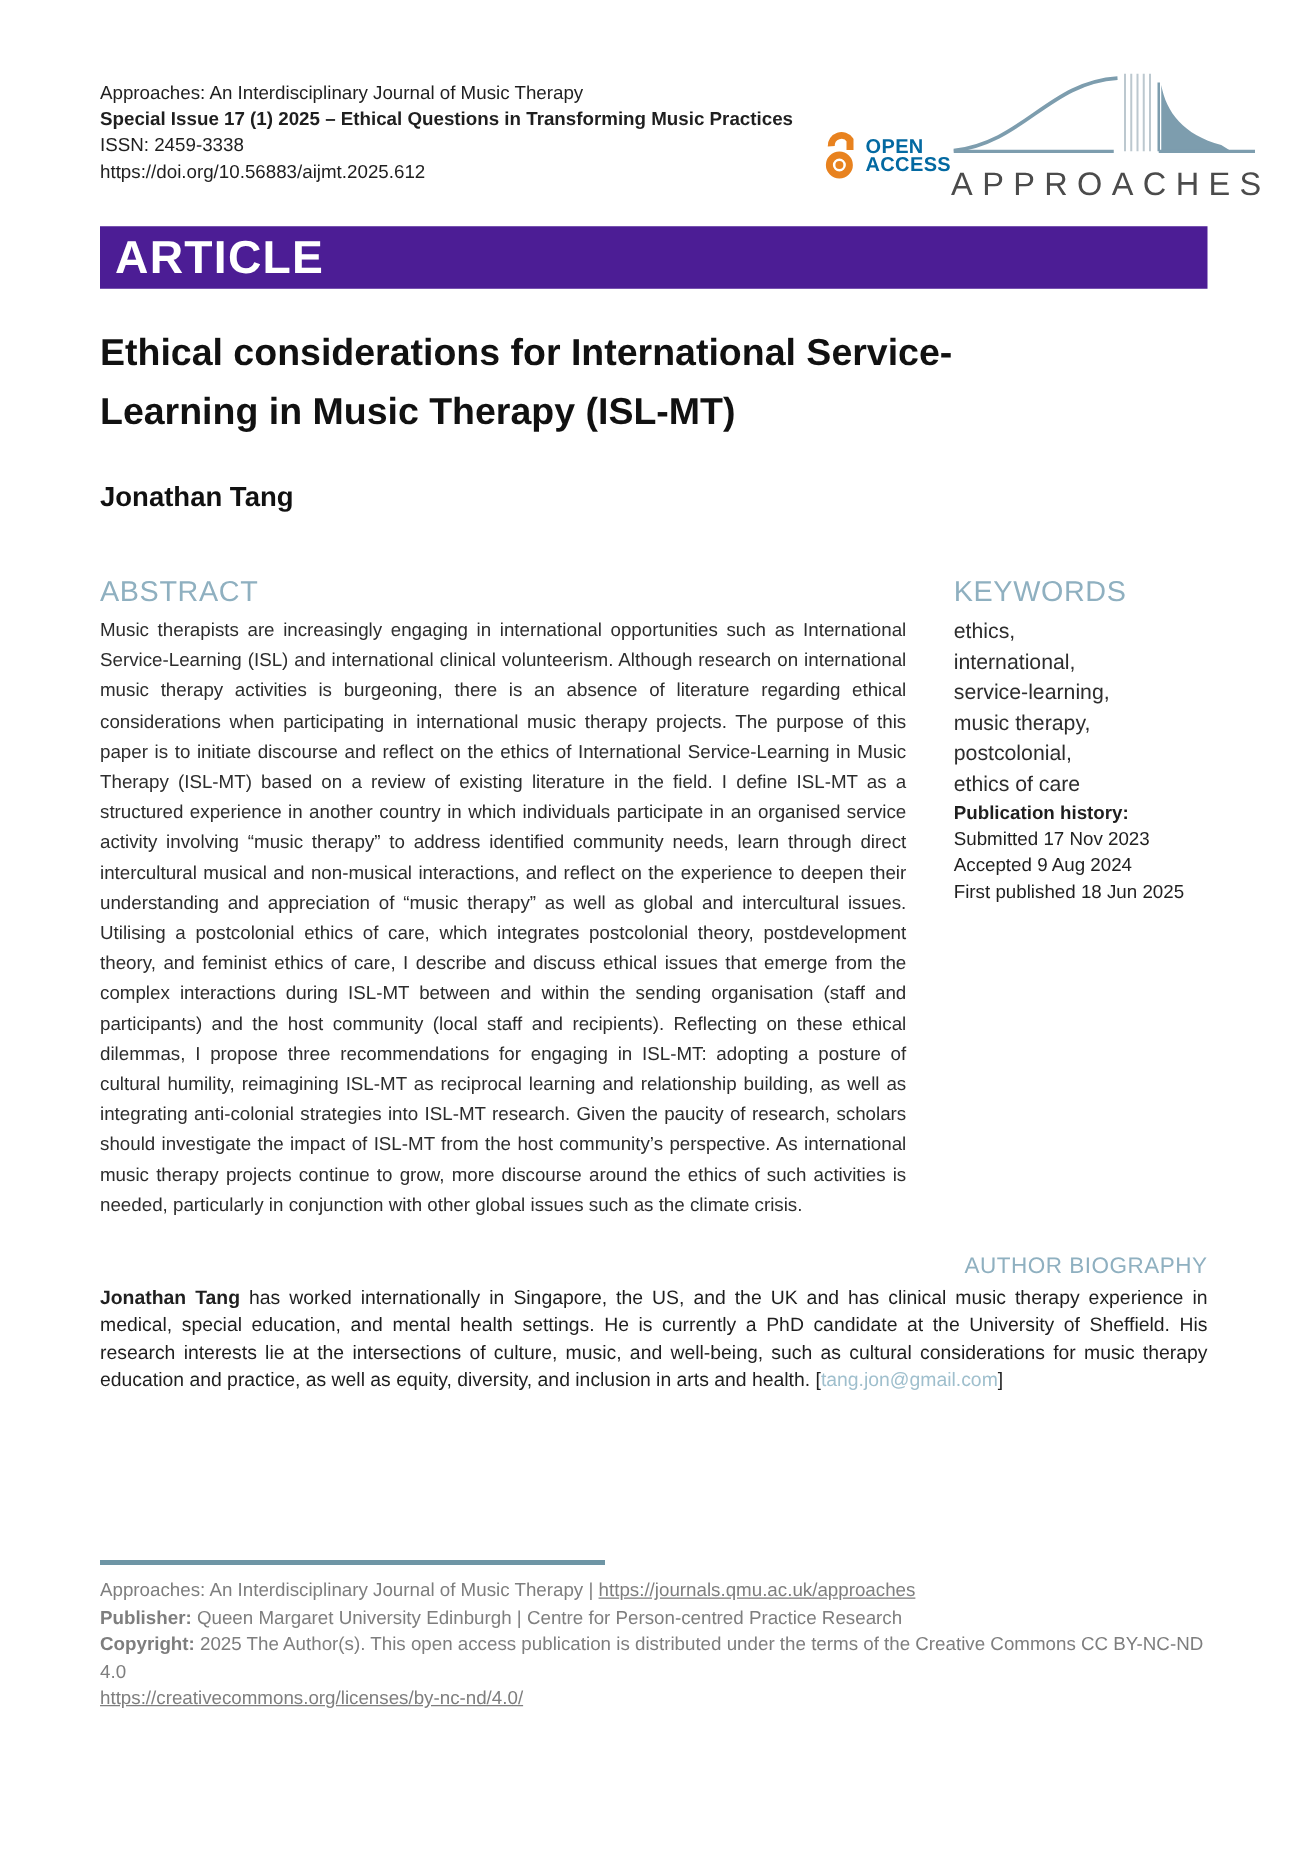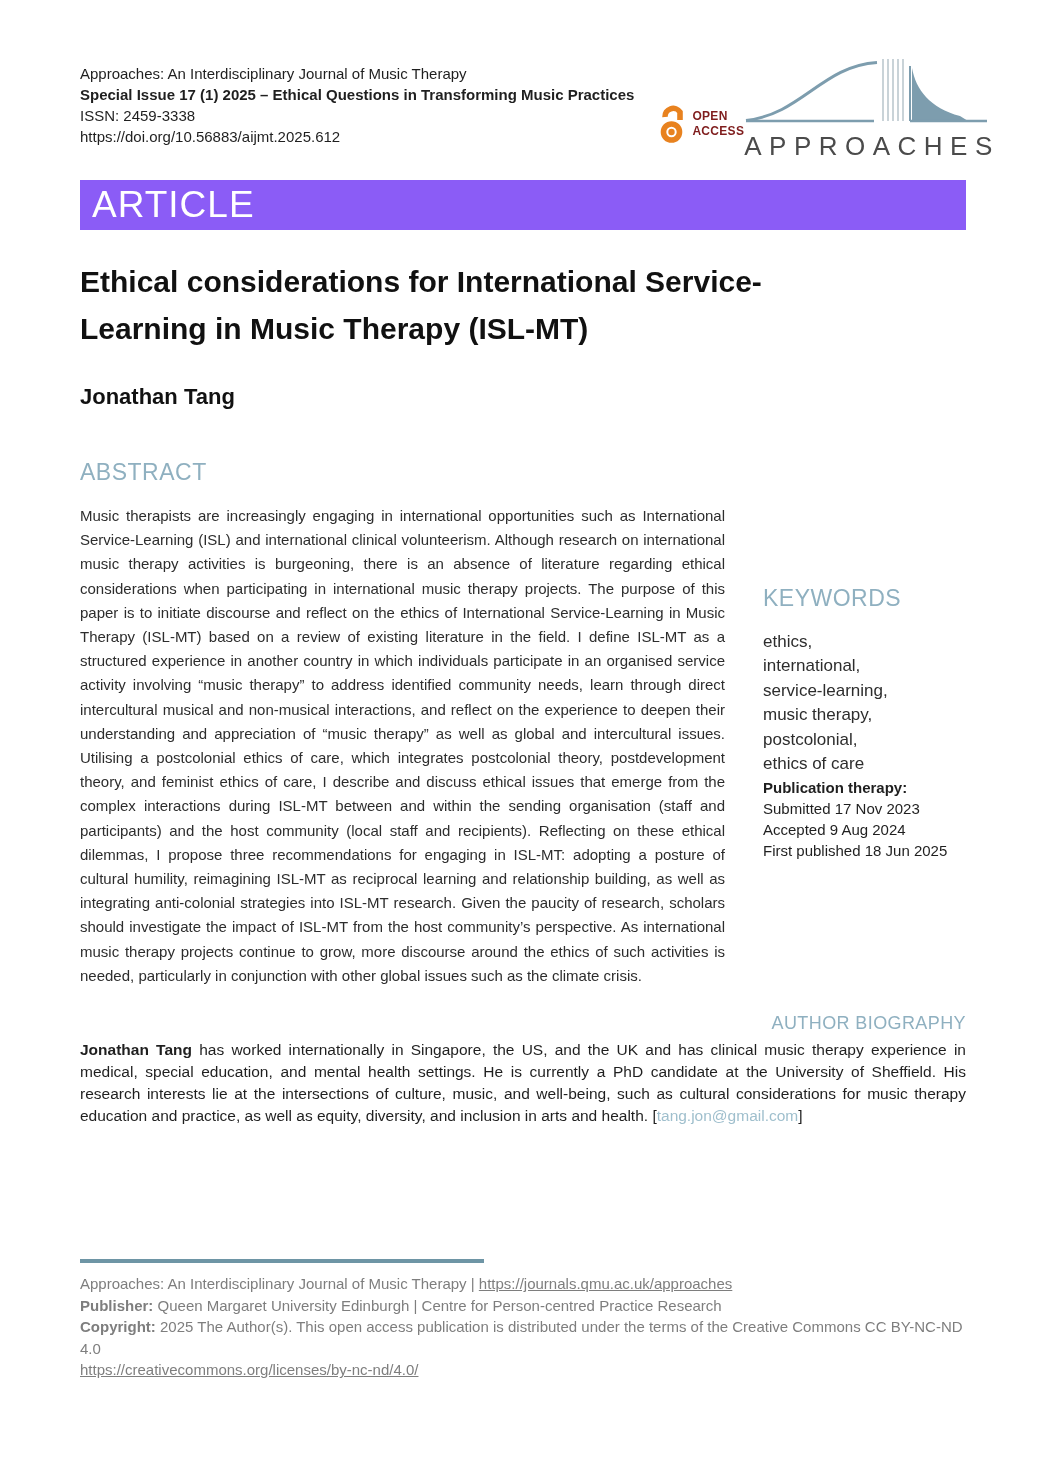"OPEN" .oa-text { color: #7f1d1d -> #0369a1; font-size: 12px -> 16px }
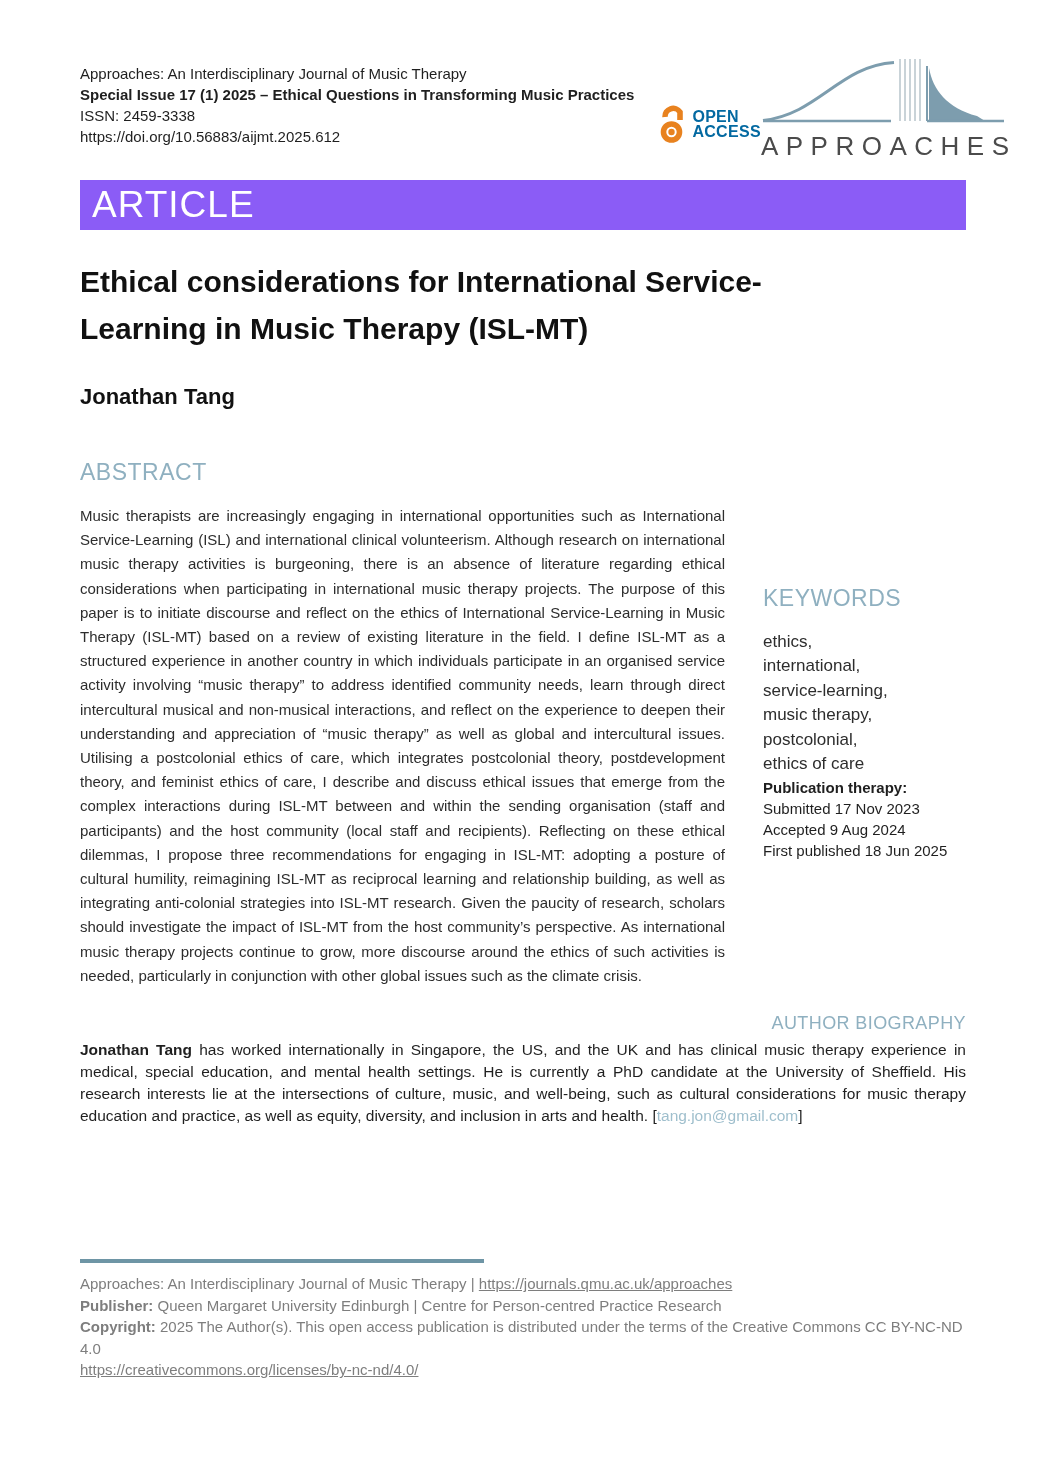"ARTICLE" div.banner { background: #8b5cf6 -> #4c1d95; font-weight: none -> bold }
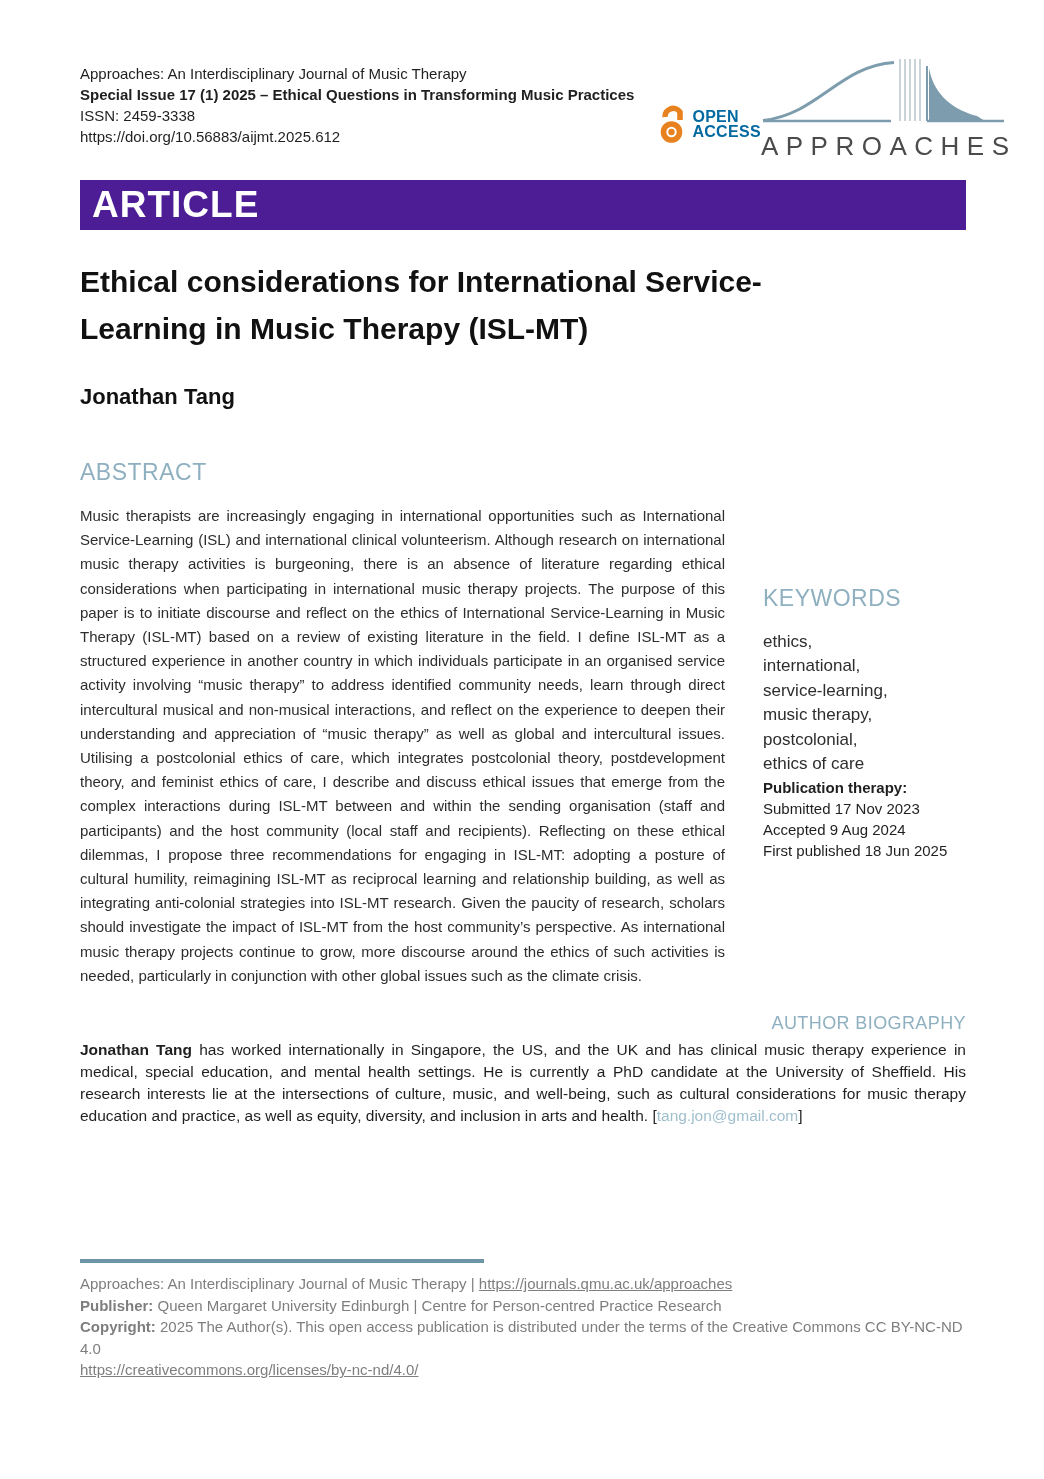"ABSTRACT" .sec-heading { margin-bottom: 18px -> 6px }
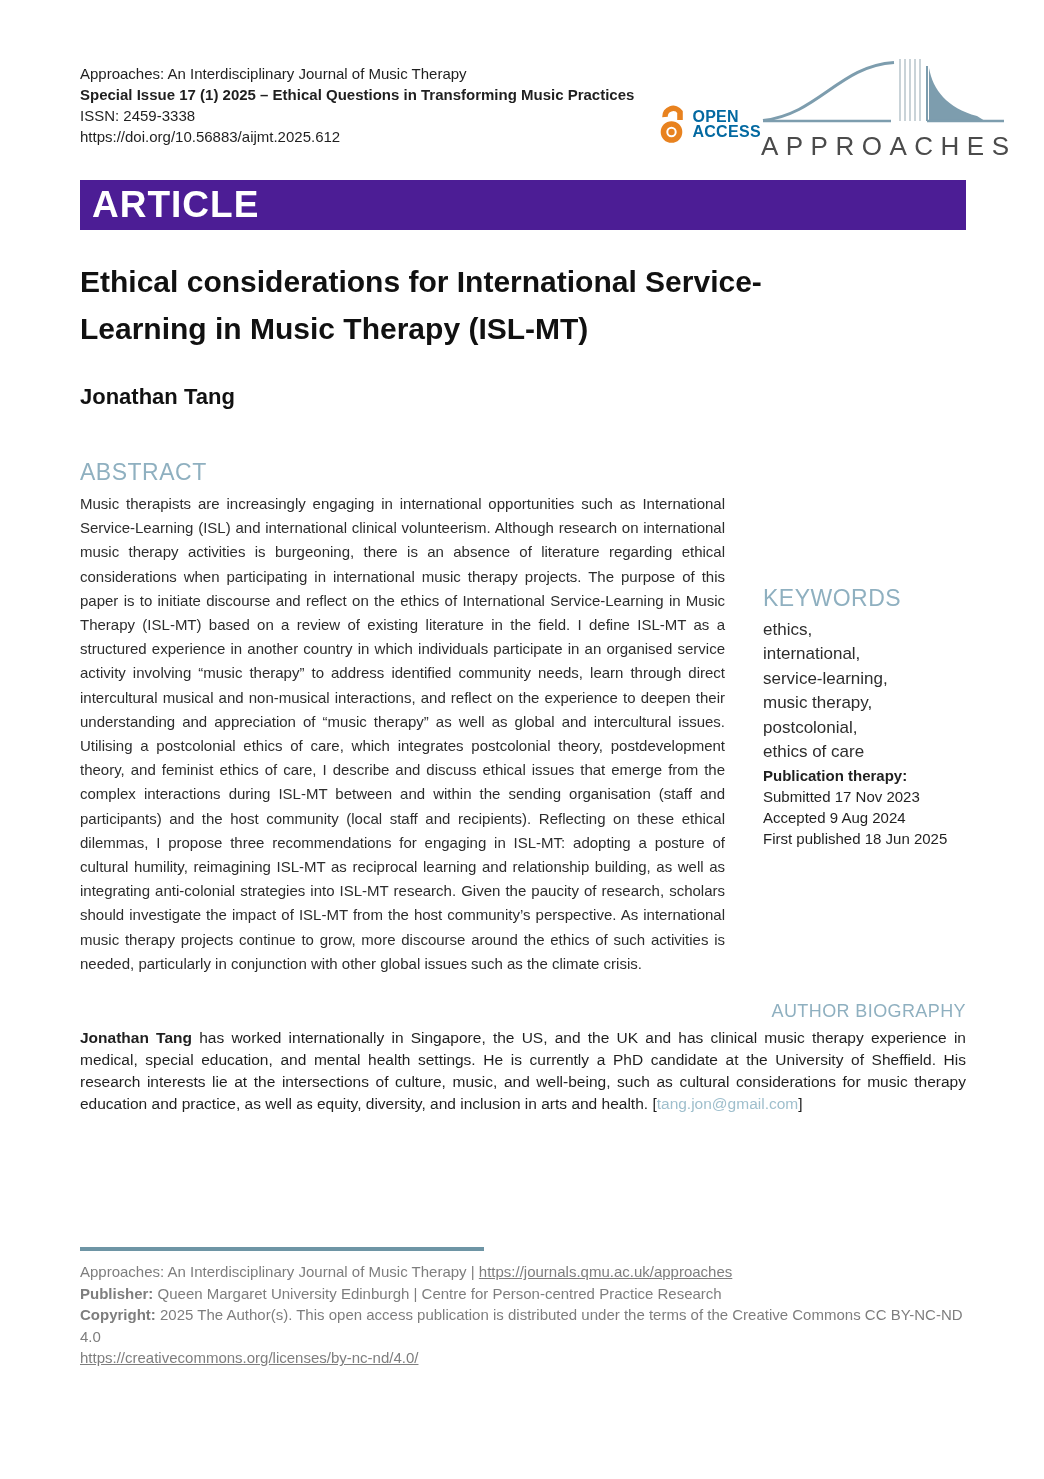"KEYWORDS" .right-col { justify-content: center -> flex-start }
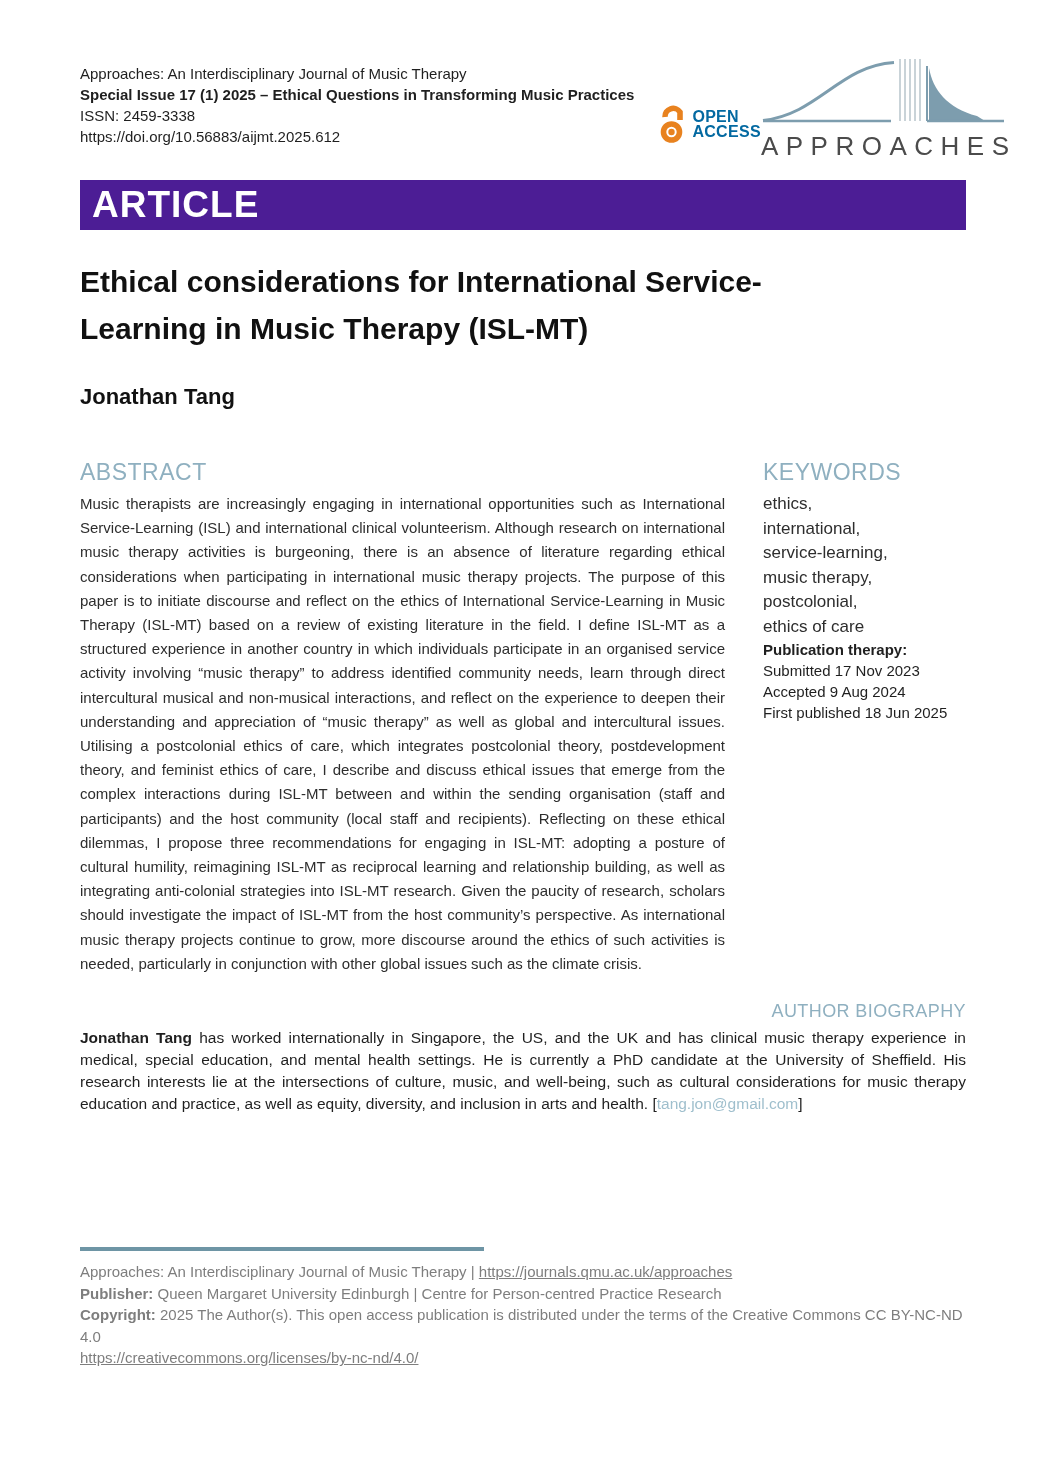"Publication therapy:" div.ph-label { text: therapy -> history }
